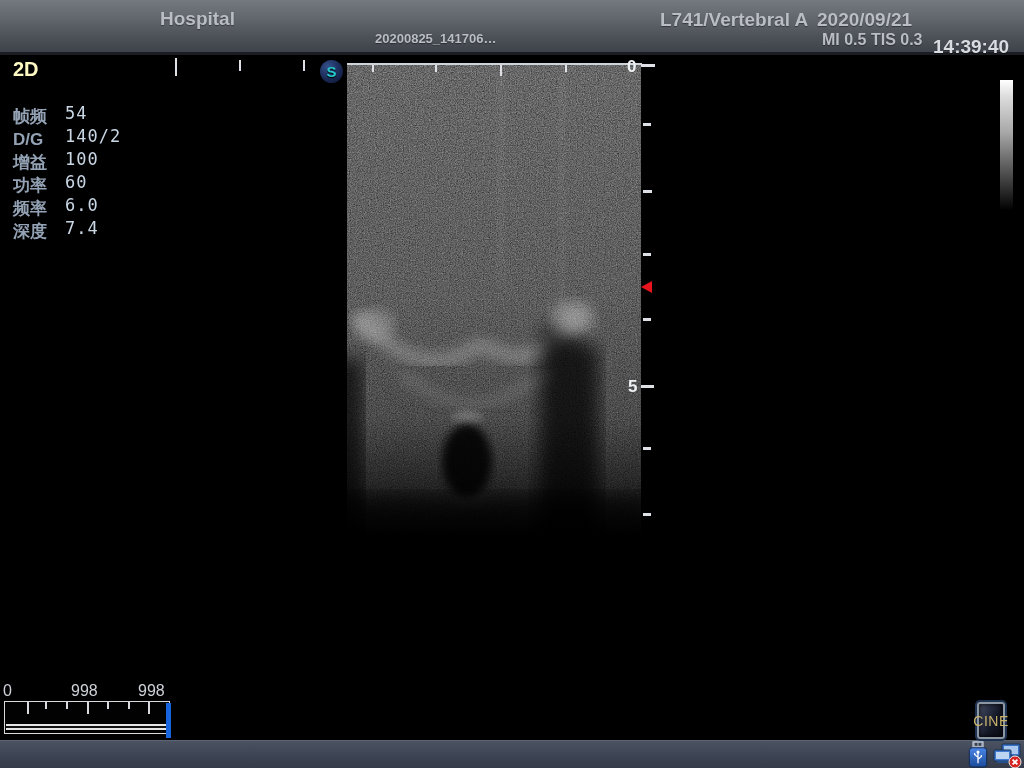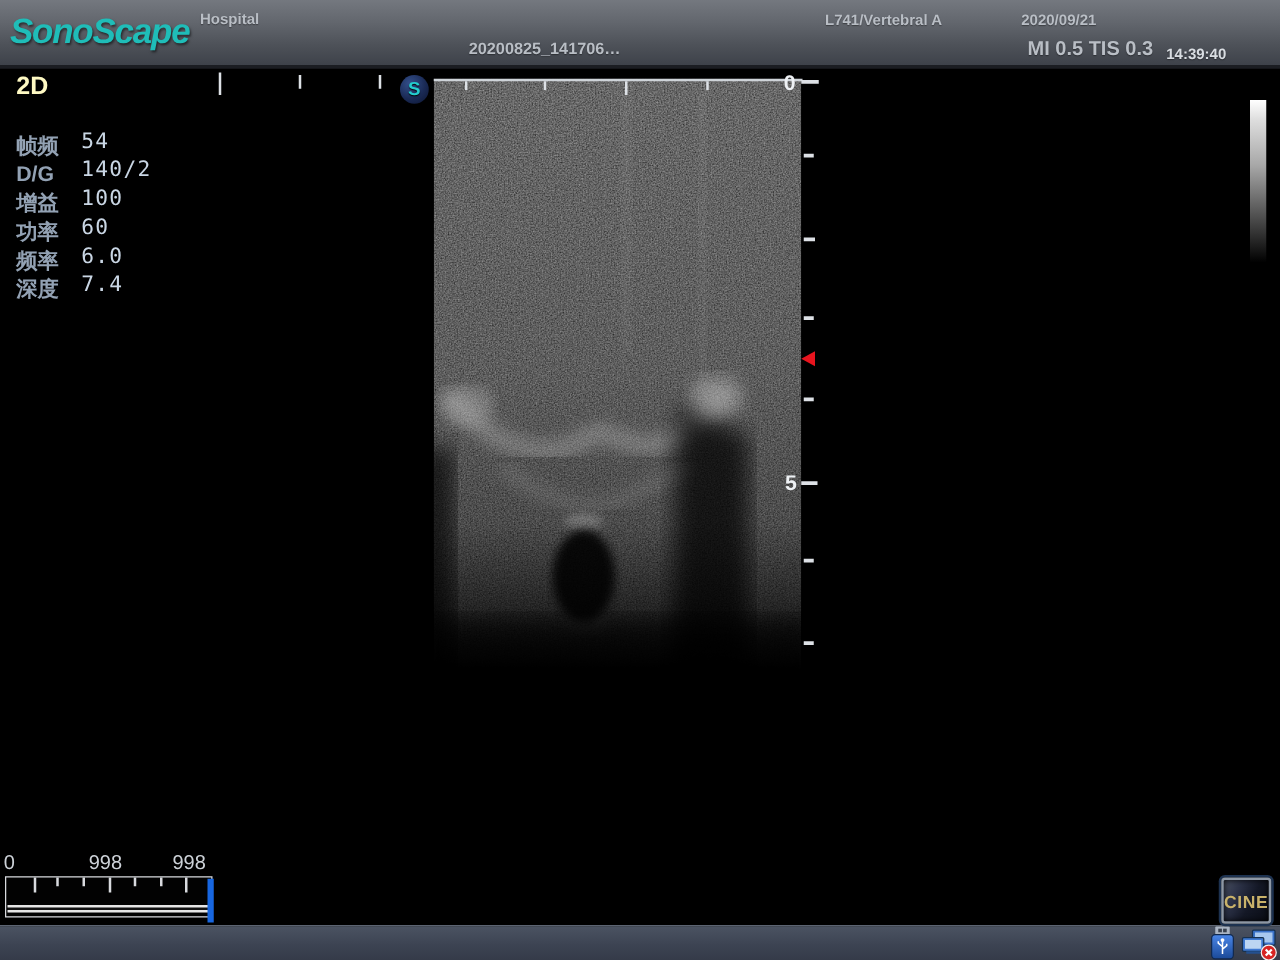"SonoScape" div.brand { html: <div>SonoScape</div> -> none }
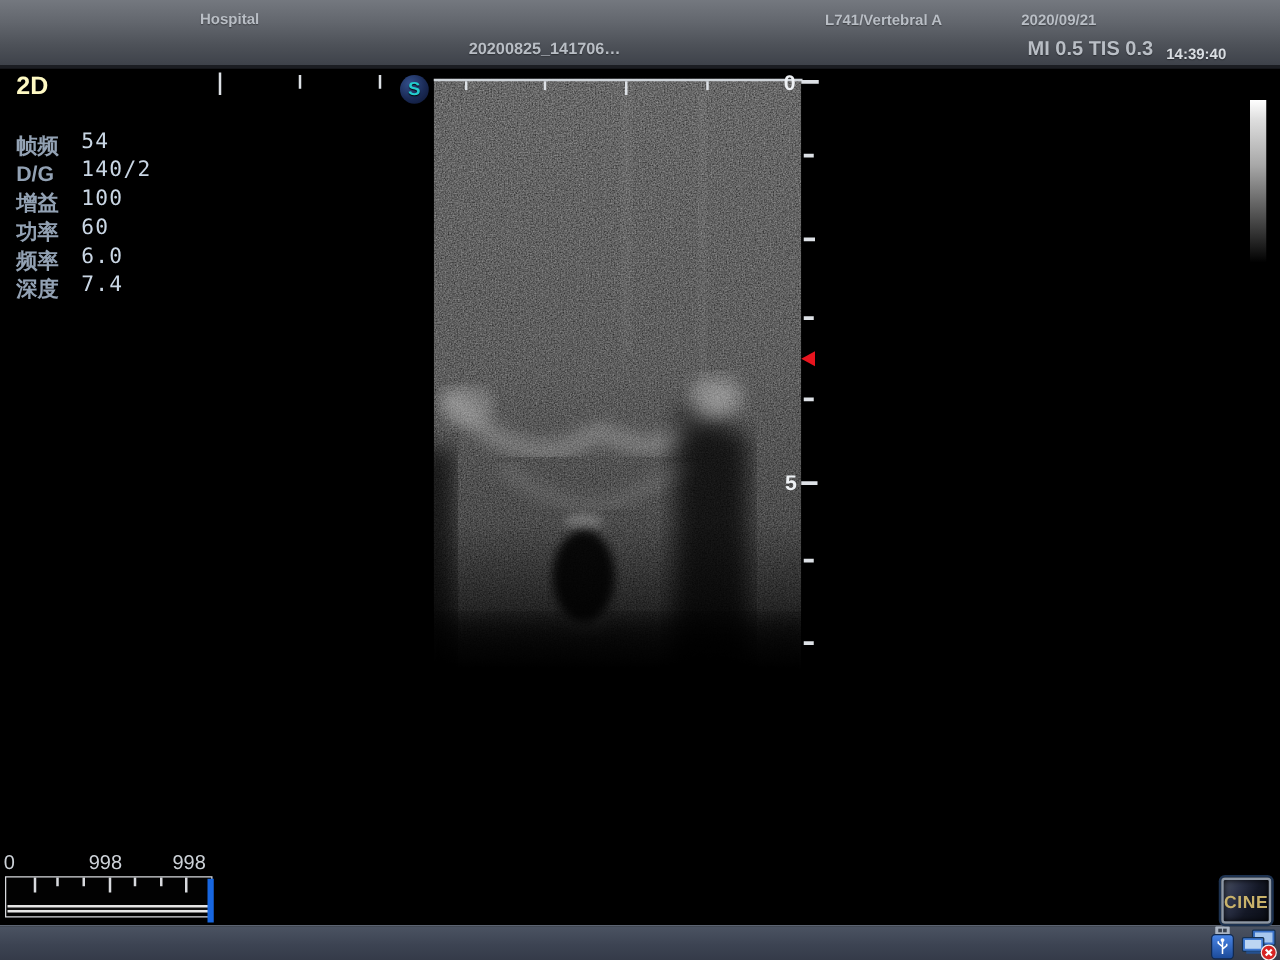"Hospital" .tb-text { font-size: 12px -> 19px }
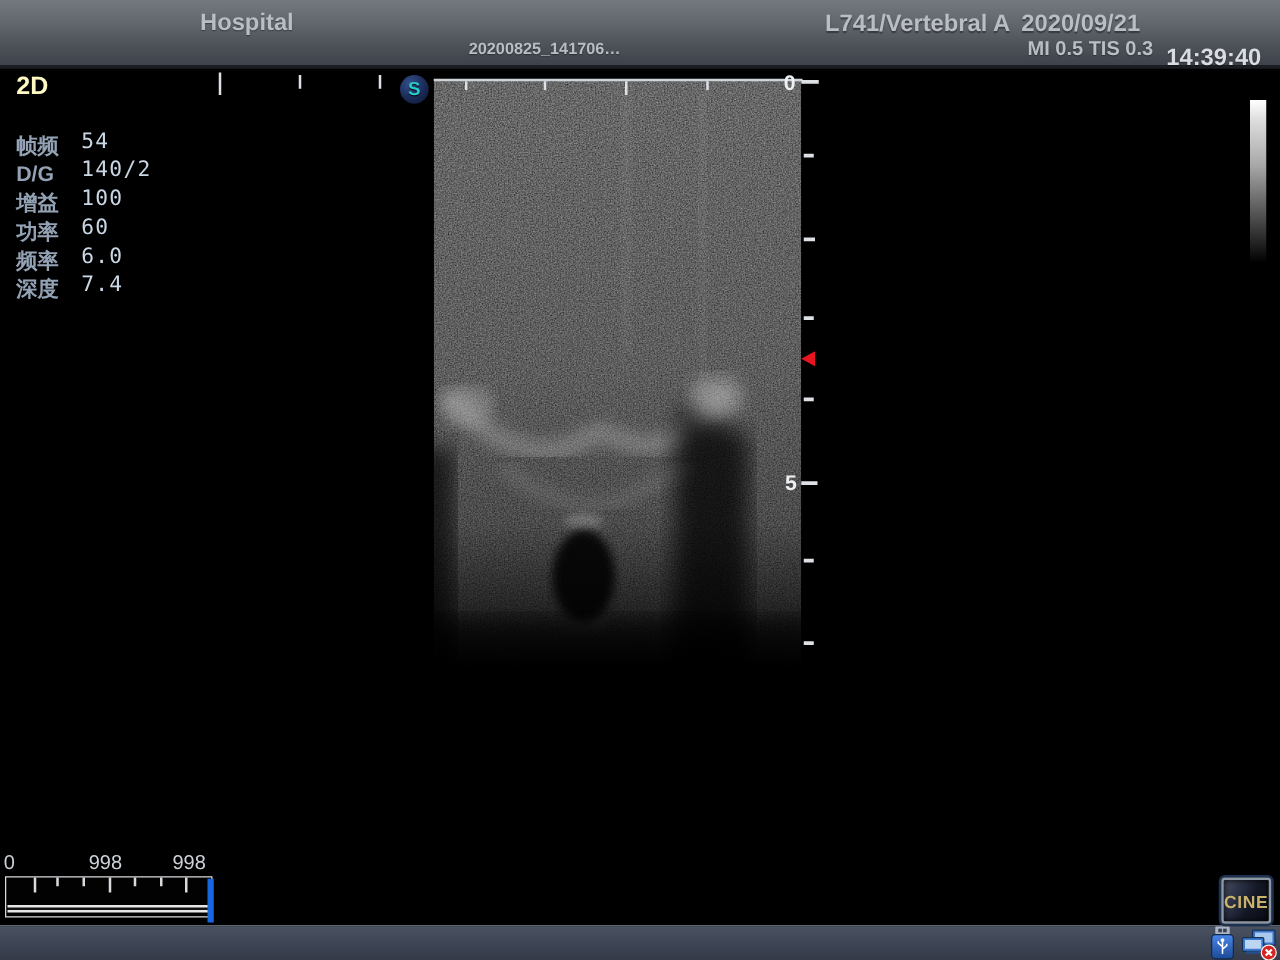"CINE" .cine-btn { font-weight: bold -> normal; width: 40px -> 28px }
